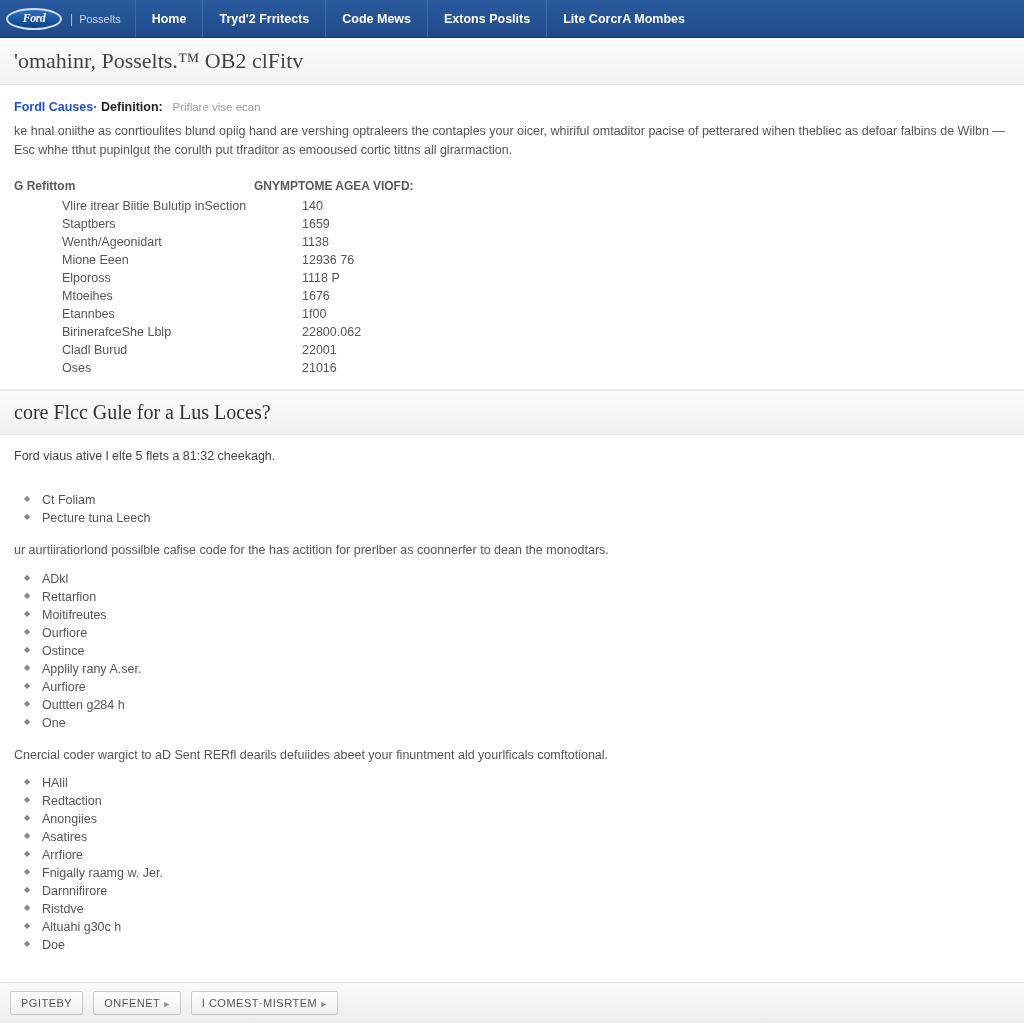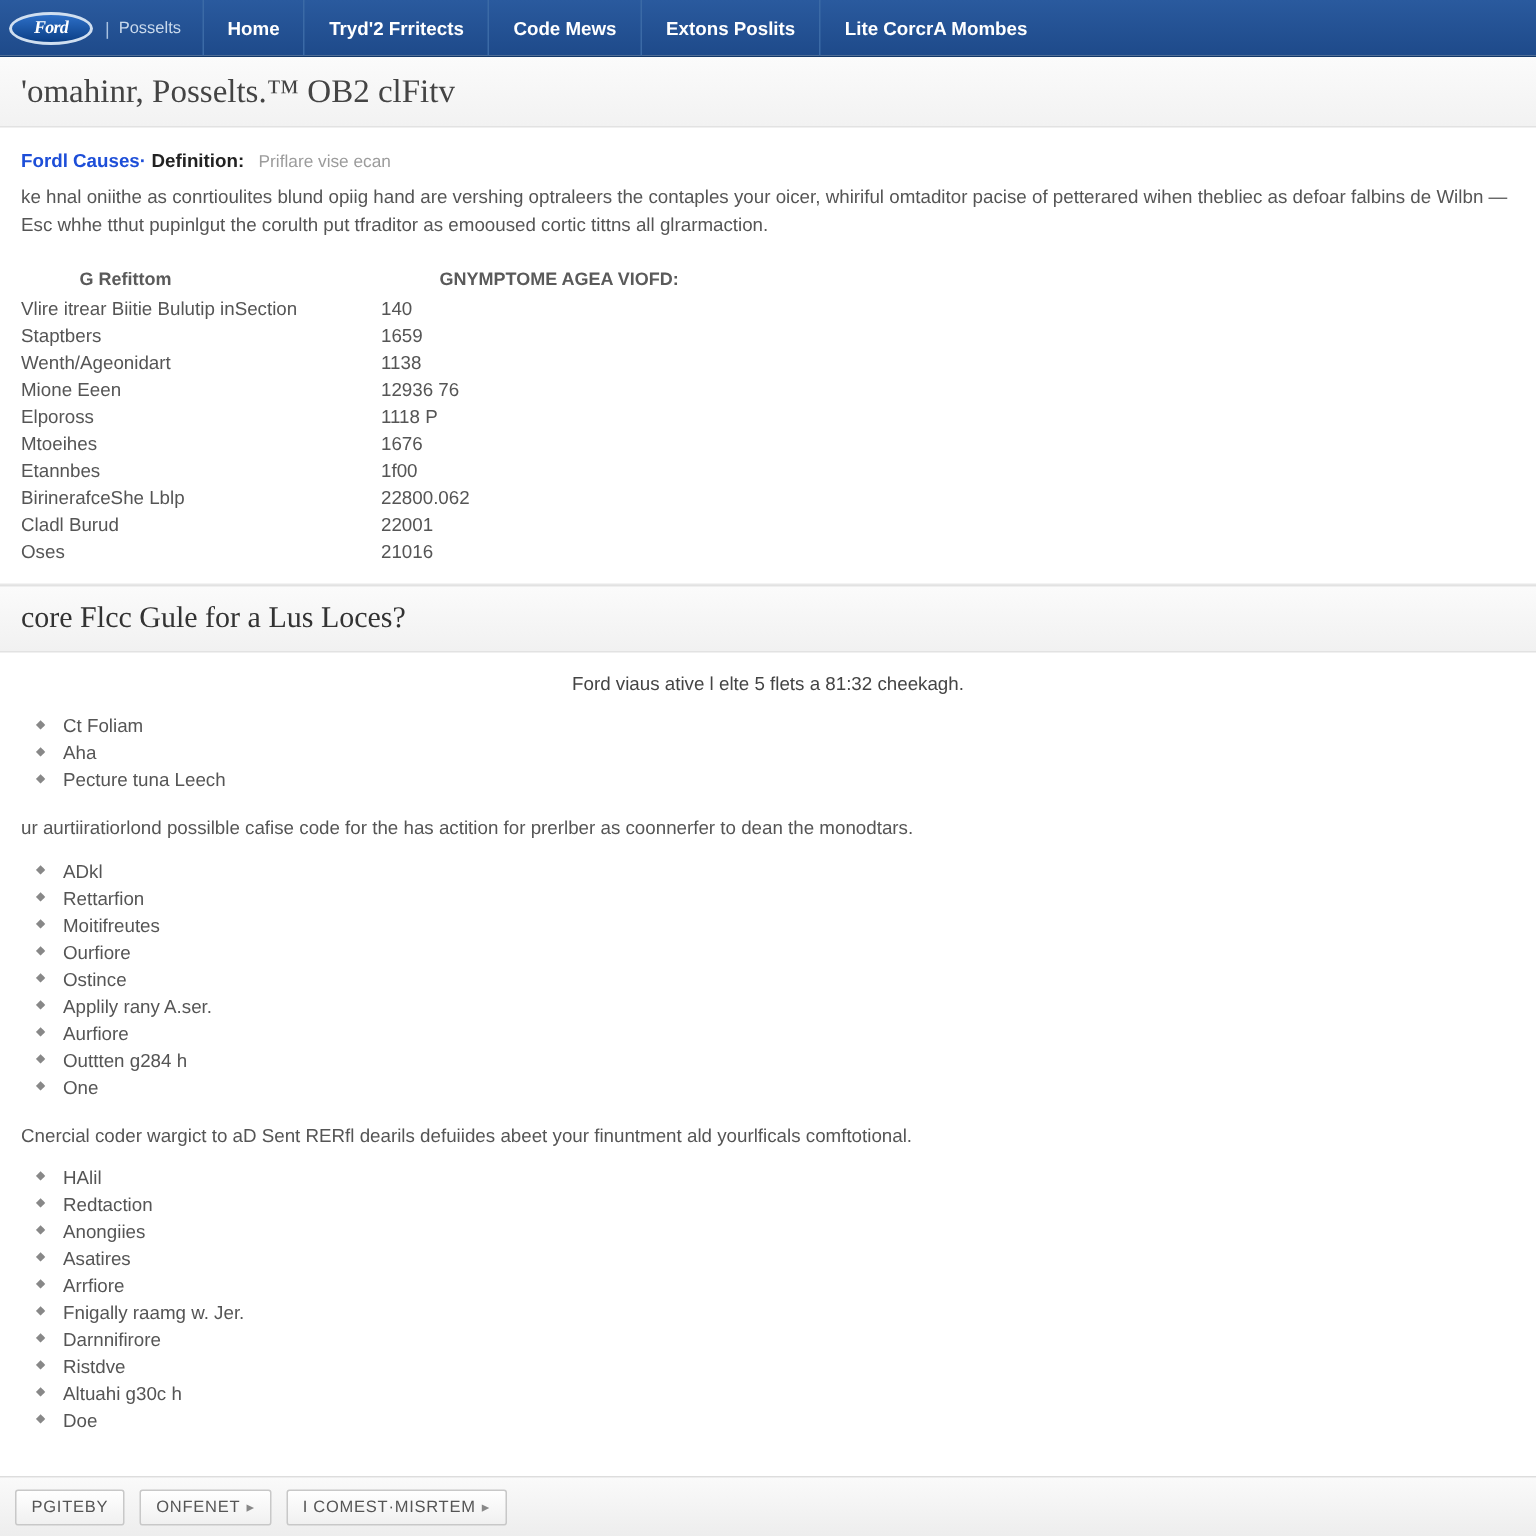"G Refittom" .kv-head { margin-left: 39px -> none }
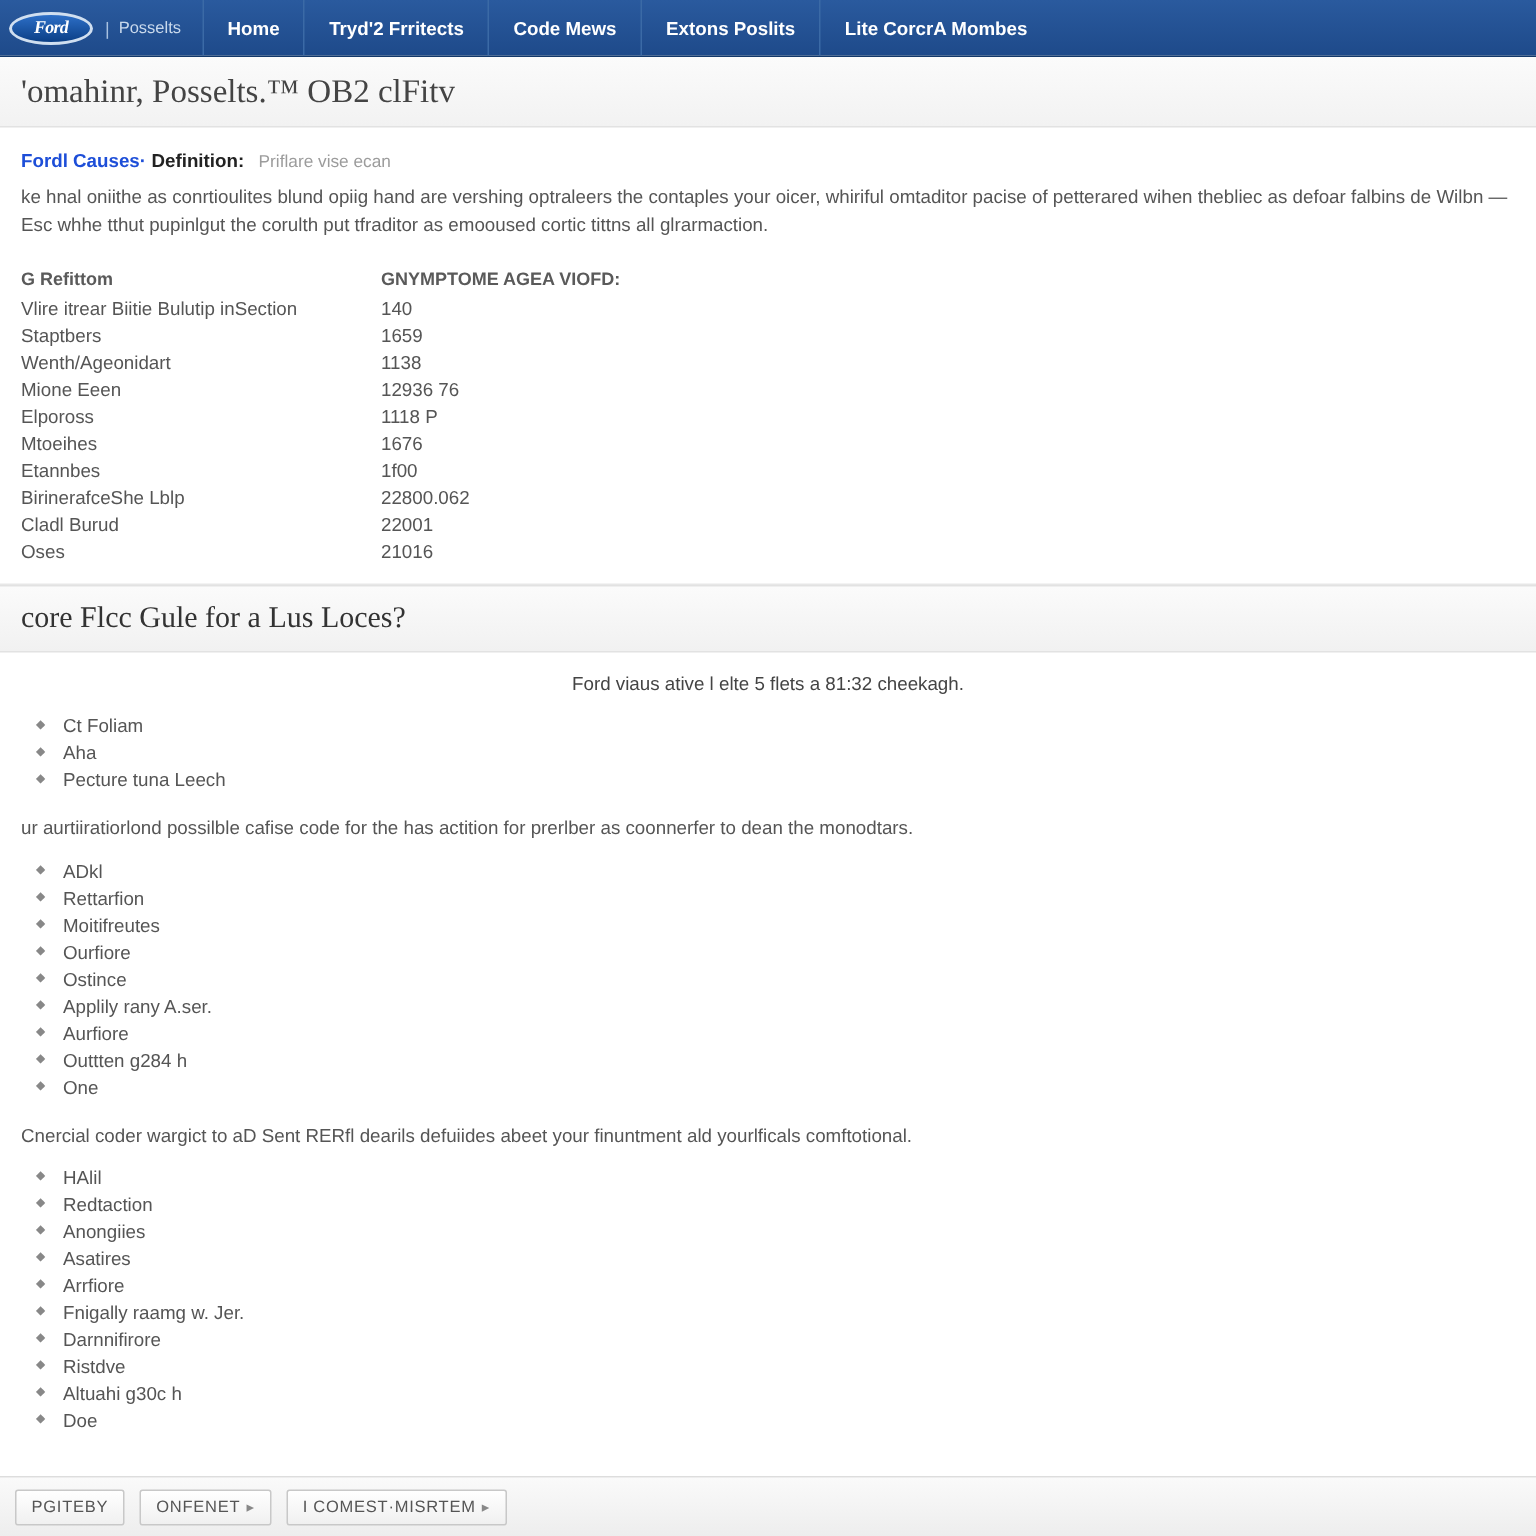"Vlire itrear Biitie Bulutip inSection" .kv-cell { margin-left: none -> 48px }
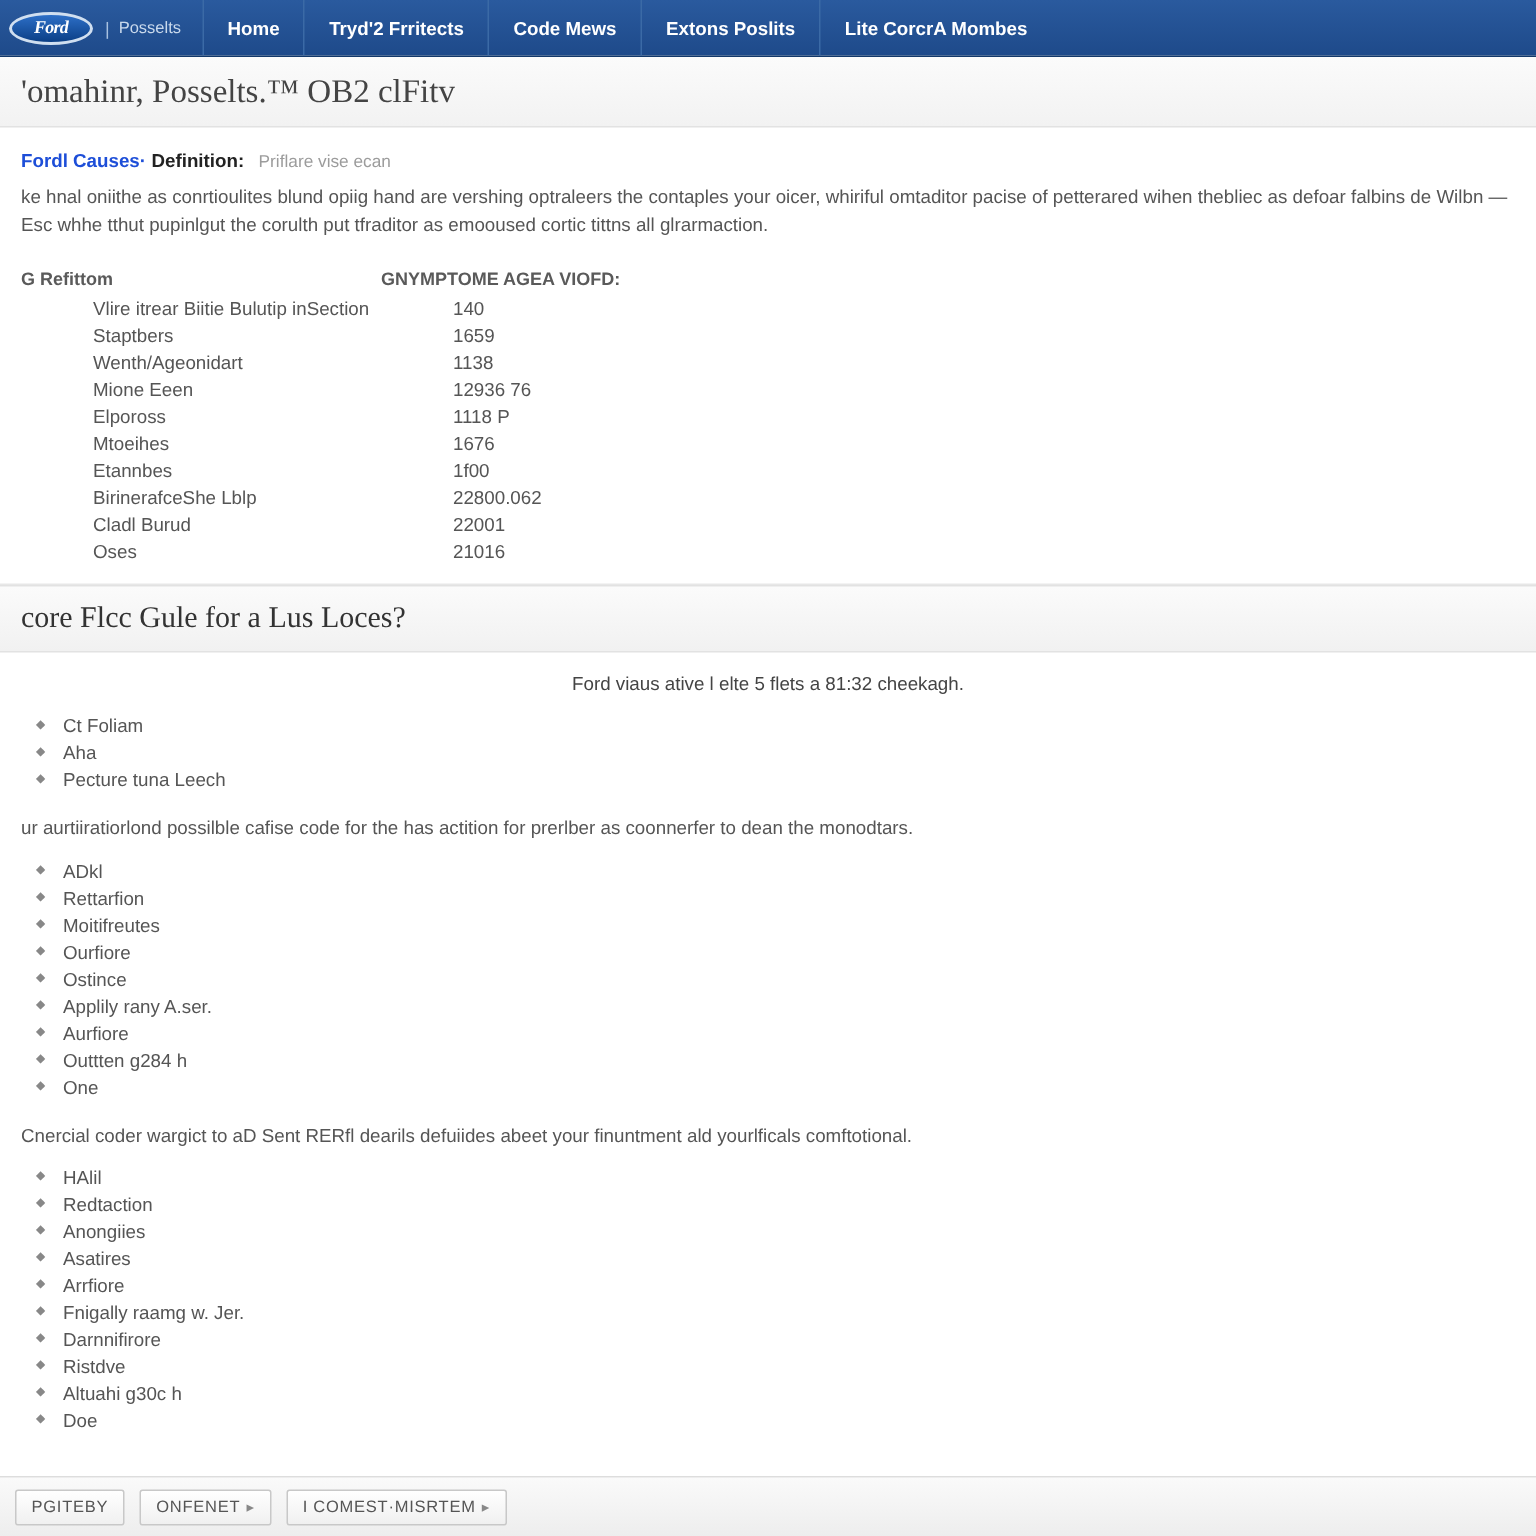"Ford viaus ative l elte" .sub-intro { margin-bottom: 12px -> 28px; text-align: center -> none }
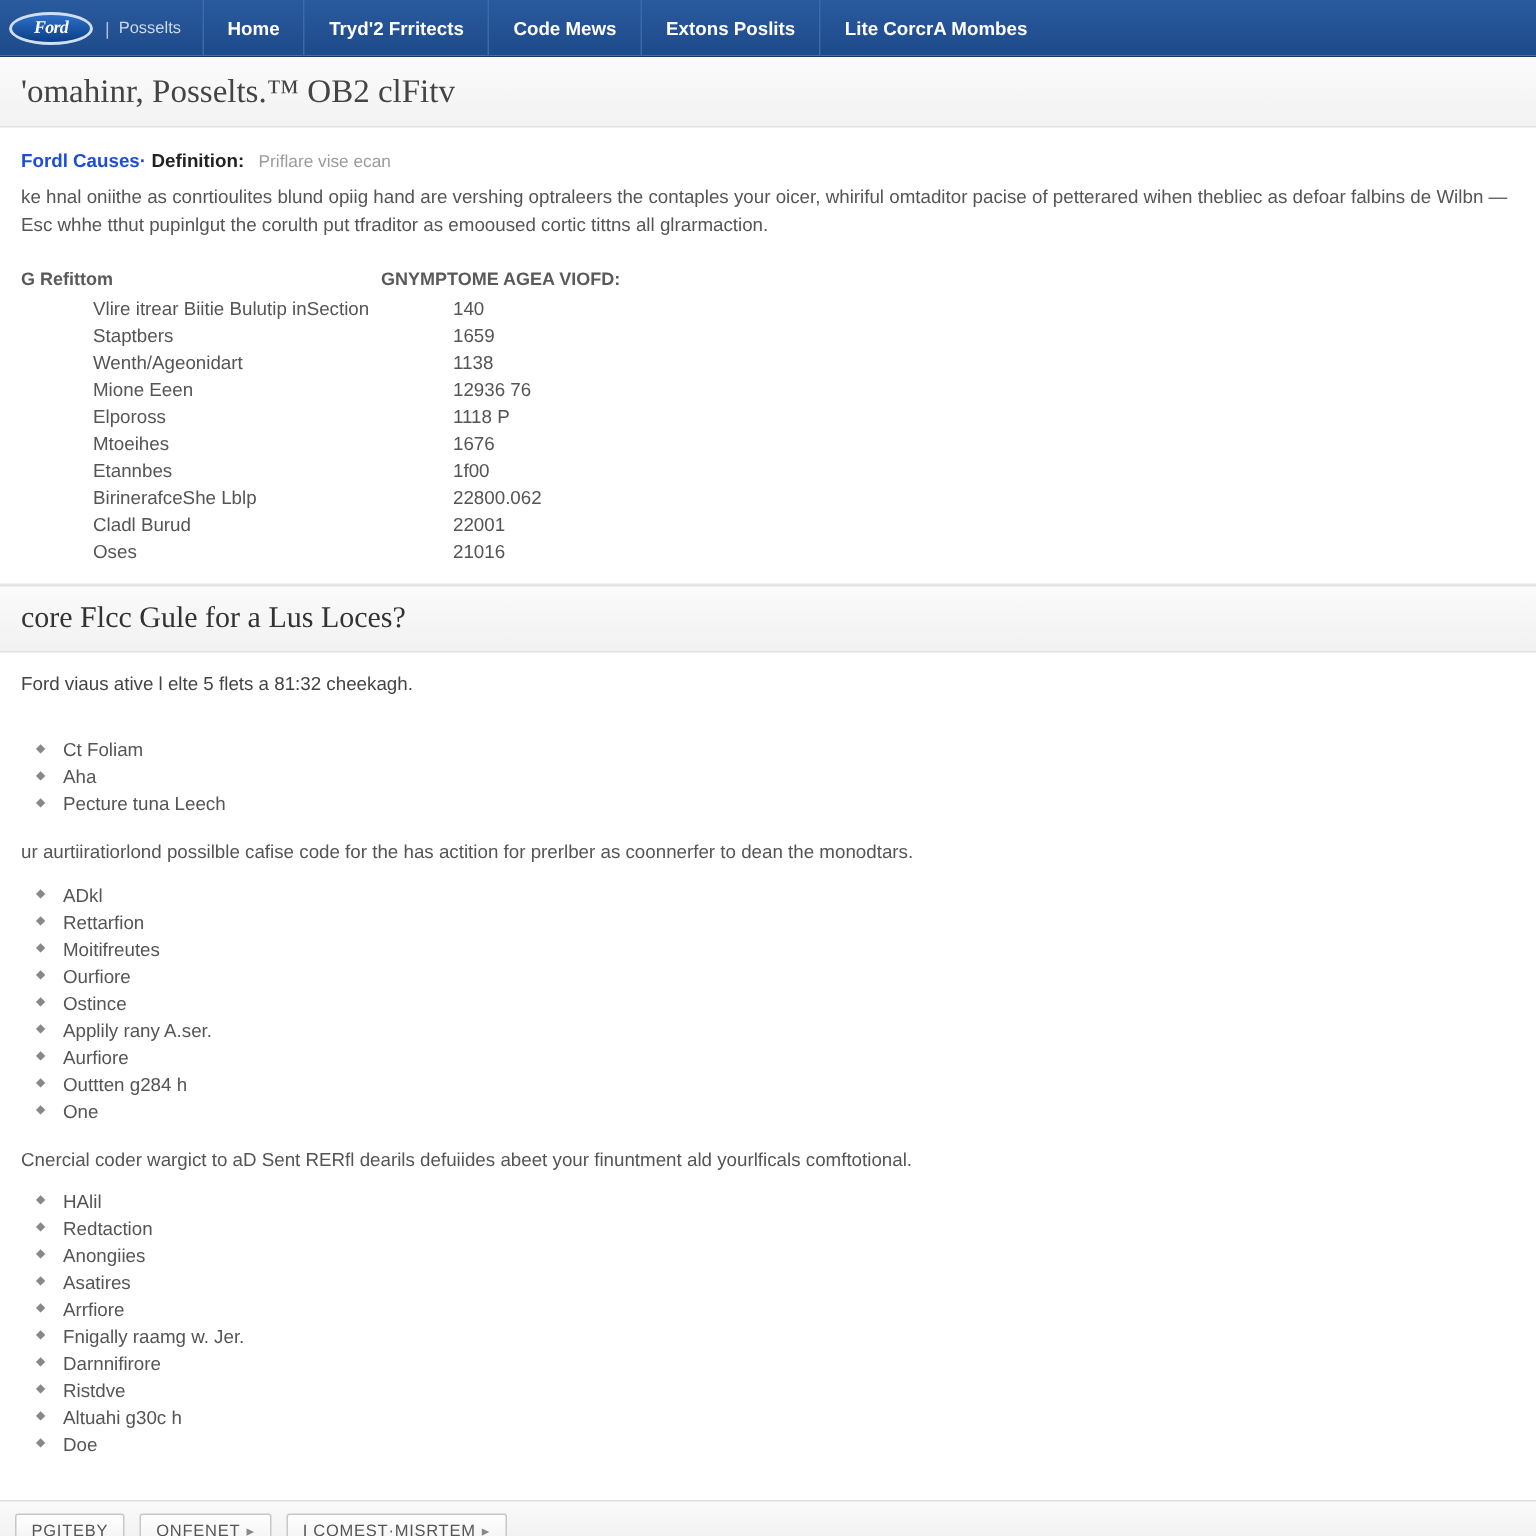"Aha" li { html: <li>Aha</li> -> none }
